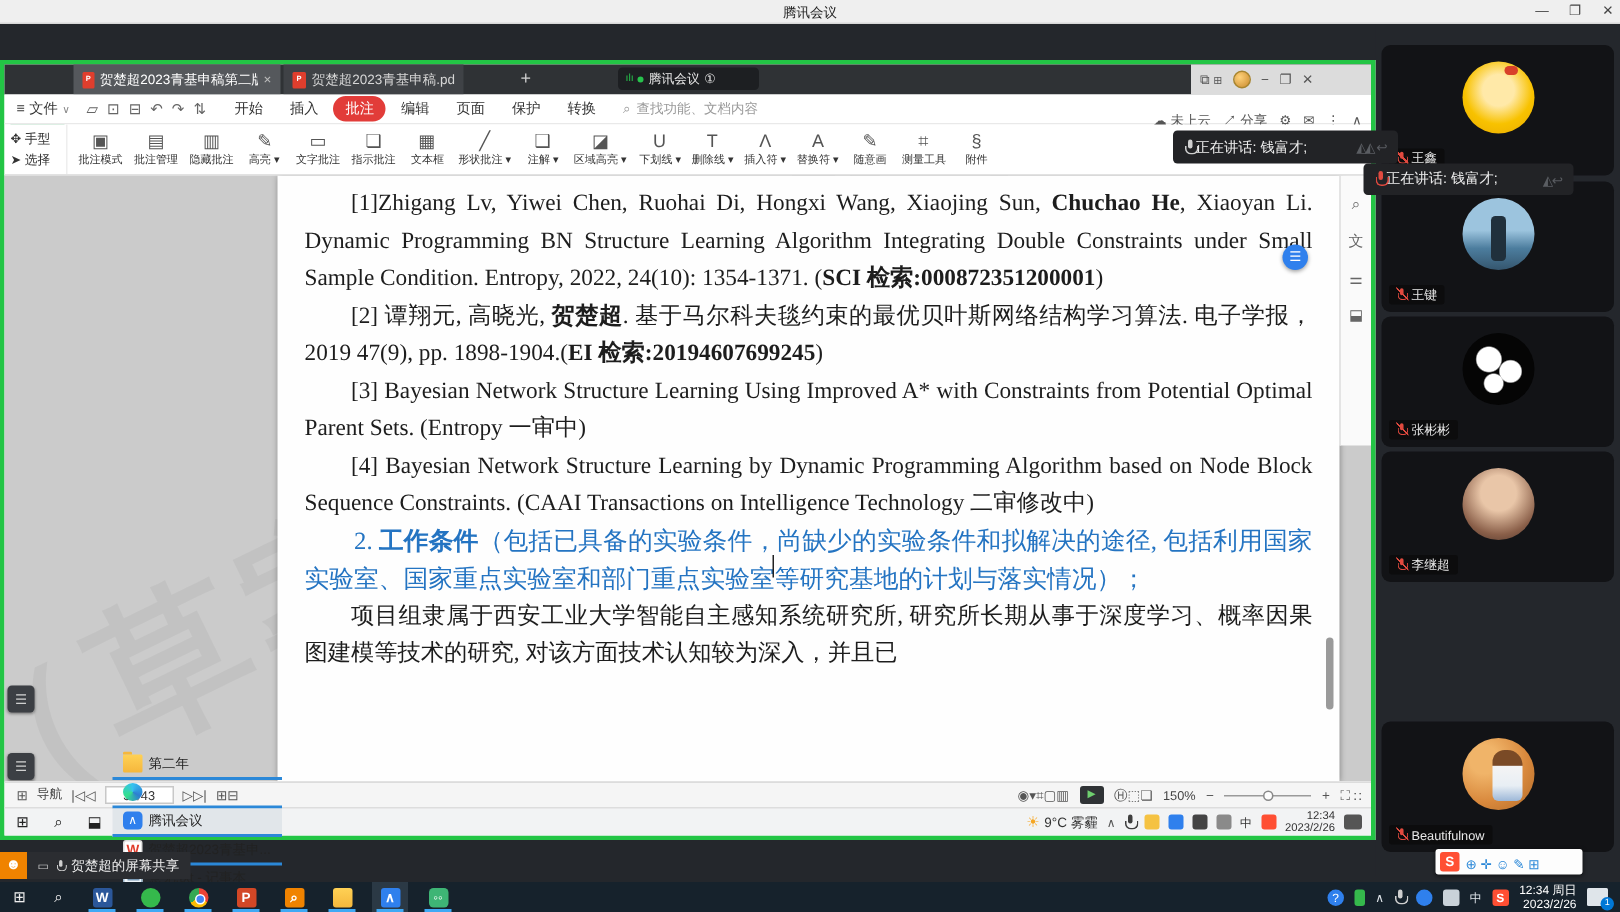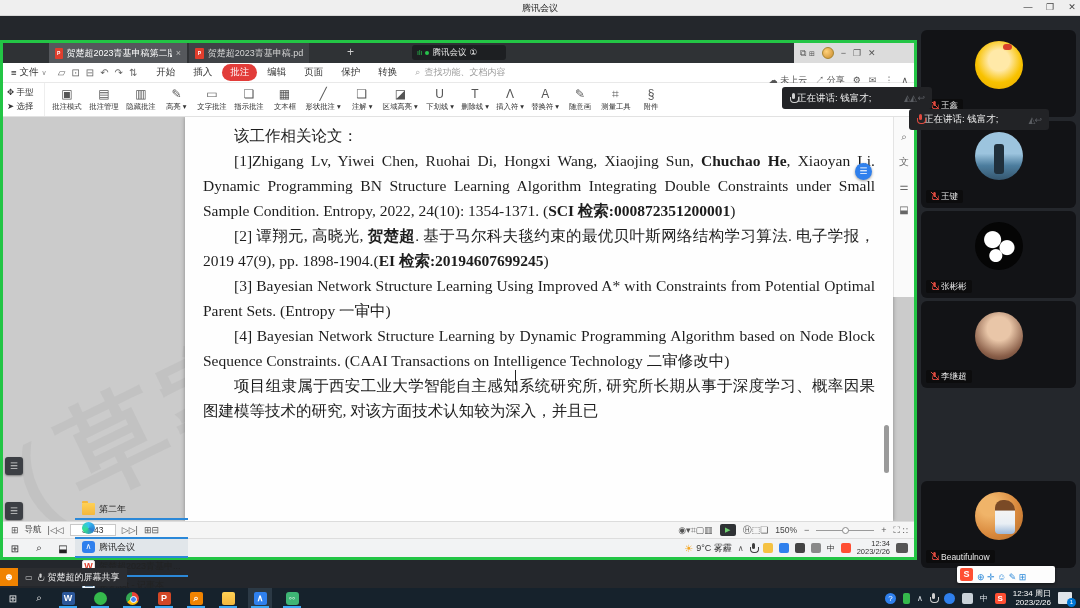"该工作相关论文：" p.docp { html: <p><span>该工作相关论文：</span></p> -> none }
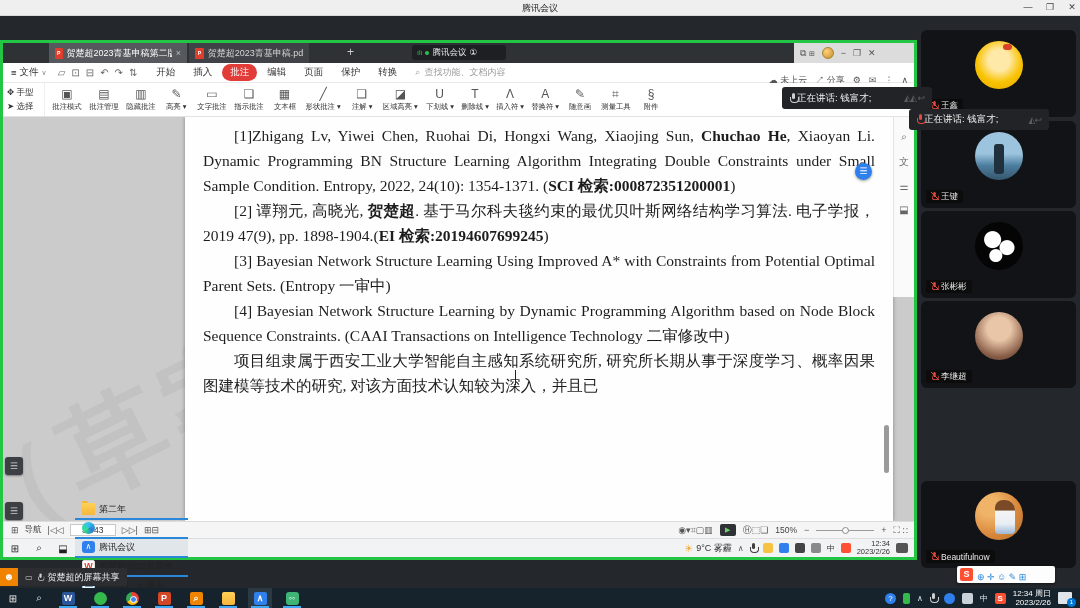"2. 工作条件（包括已具备的实验条件，尚缺少的实验条件和拟解决的途径," p.docp { html: none -> <p><span>2. </span><span>工作条件</span><span>（包括已具备的实验条件，尚缺少的实验条件和拟解决的途径, 包括利用国家实验室、国家重点实验室和部门重点实验室等研究基地的计划与落实情况）；</span></p> }
